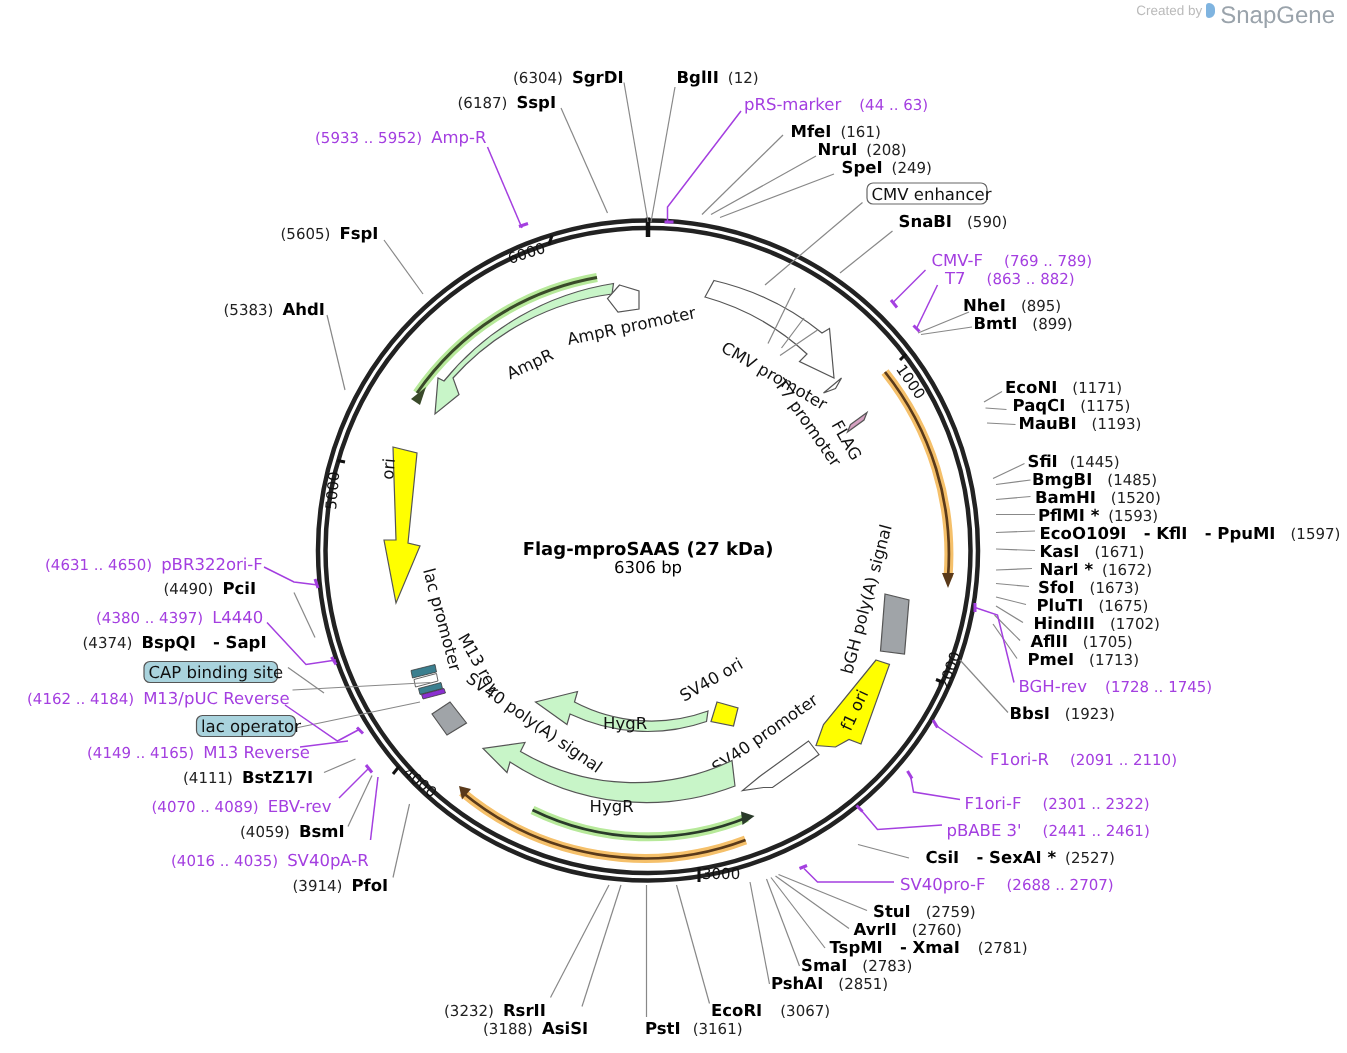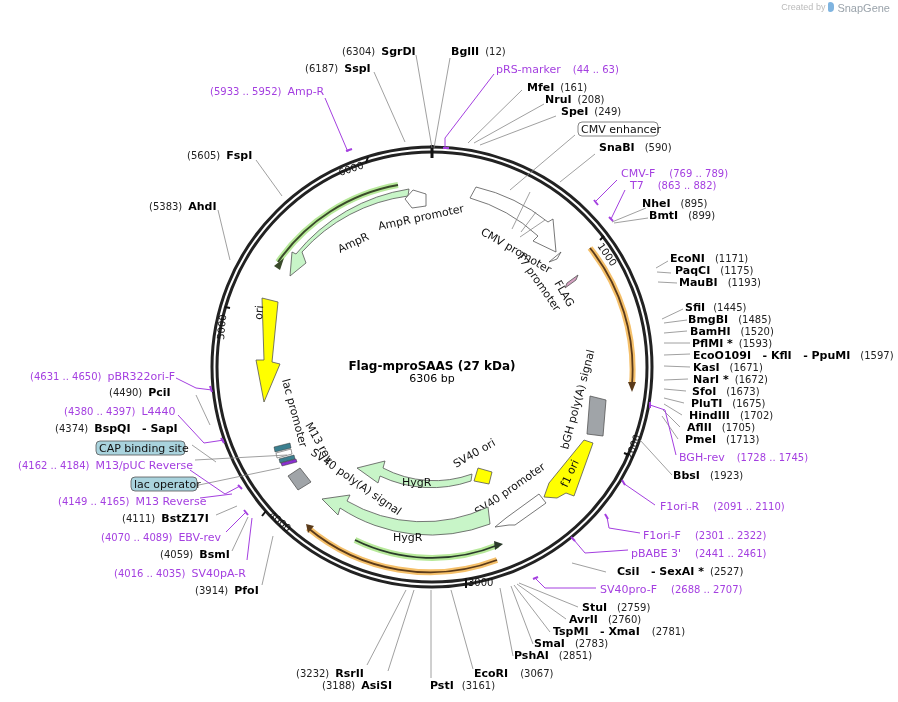"SnapGene" #credit .brand { font-size: 11px -> 16px }
